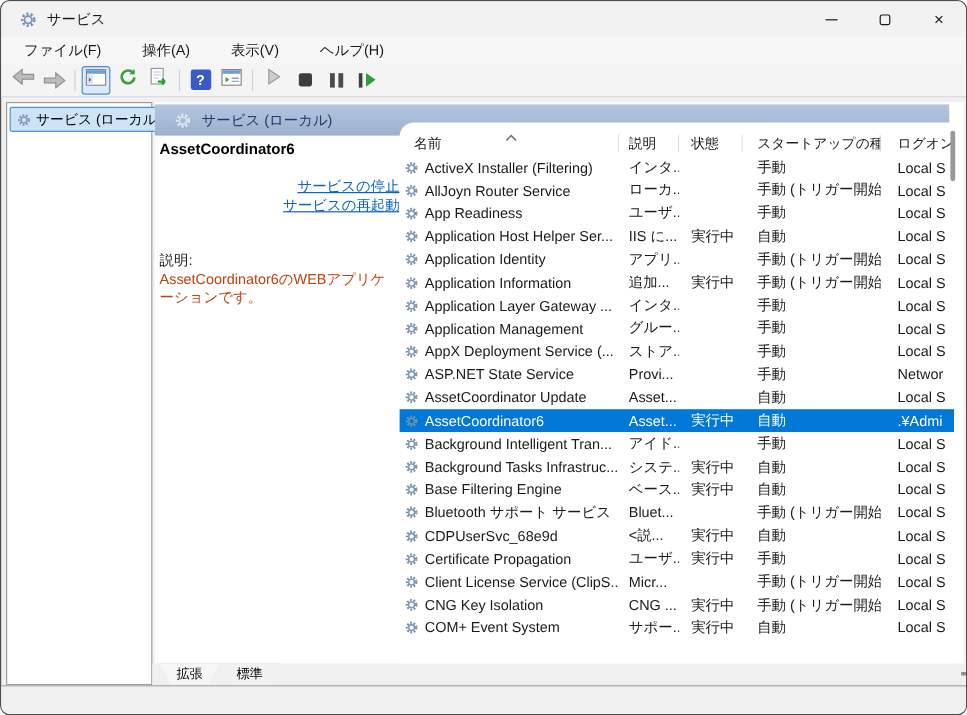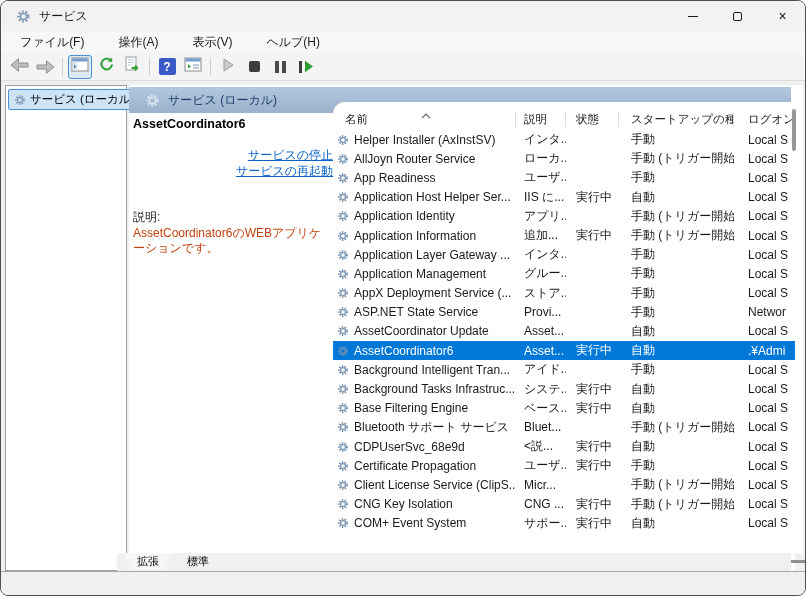"Helper Installer (AxInstSV)" span { text: Helper Installer (AxInstSV -> ActiveX Installer (Filtering }
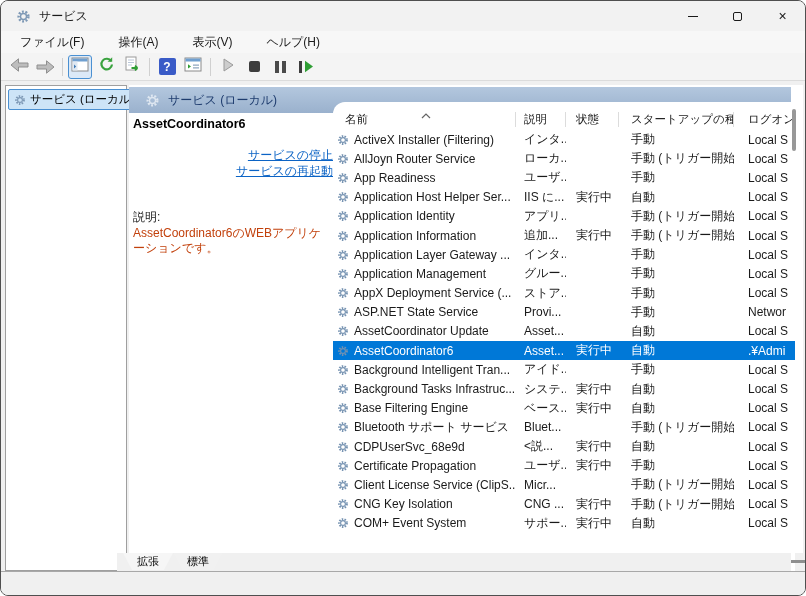"拡張" .tabstrip { left: 116px -> 126px }
